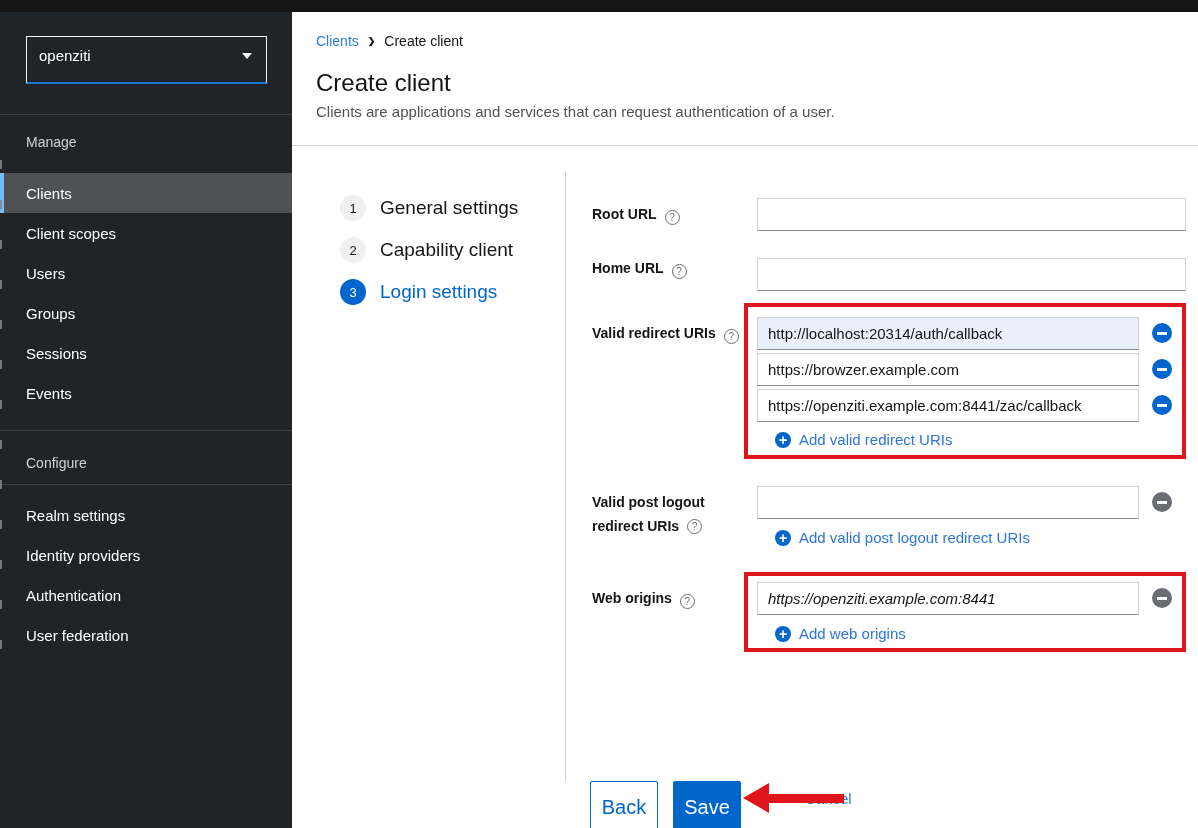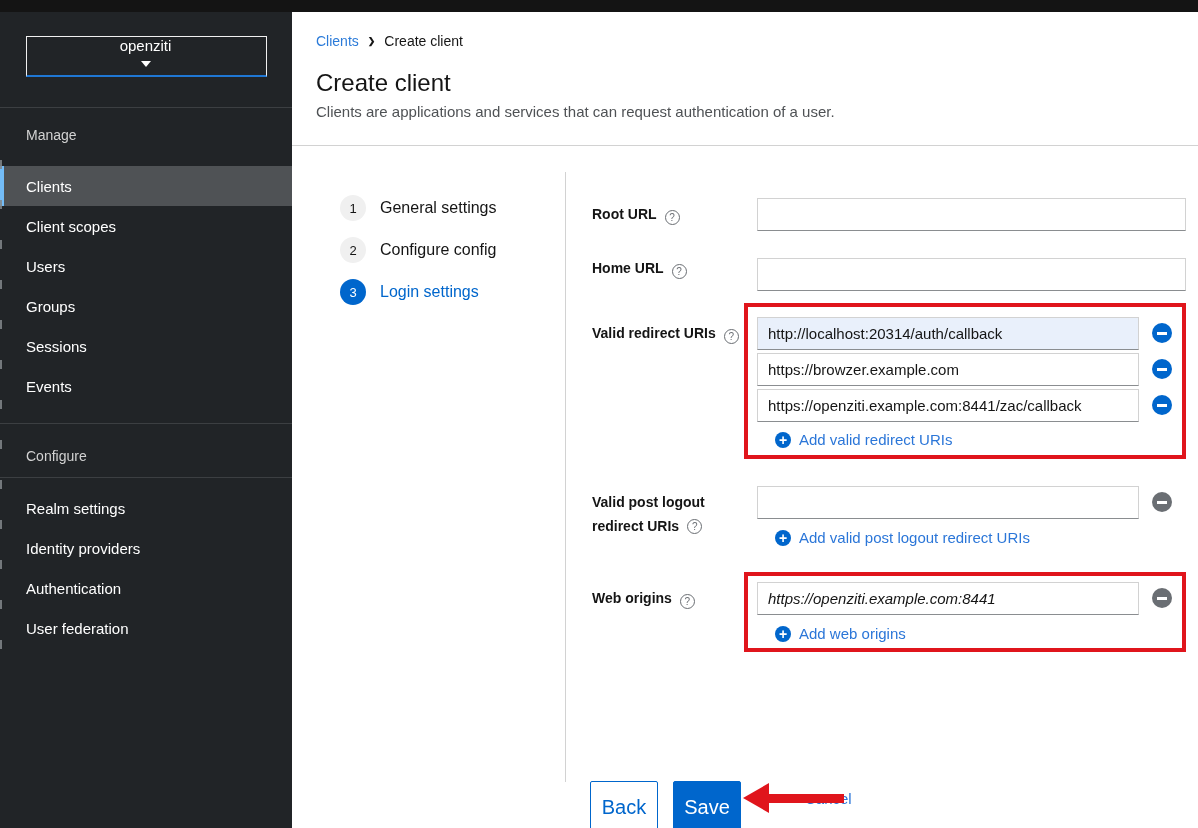"openziti" .realm-selector { flex-direction: column -> none; height: 41px -> 48px }
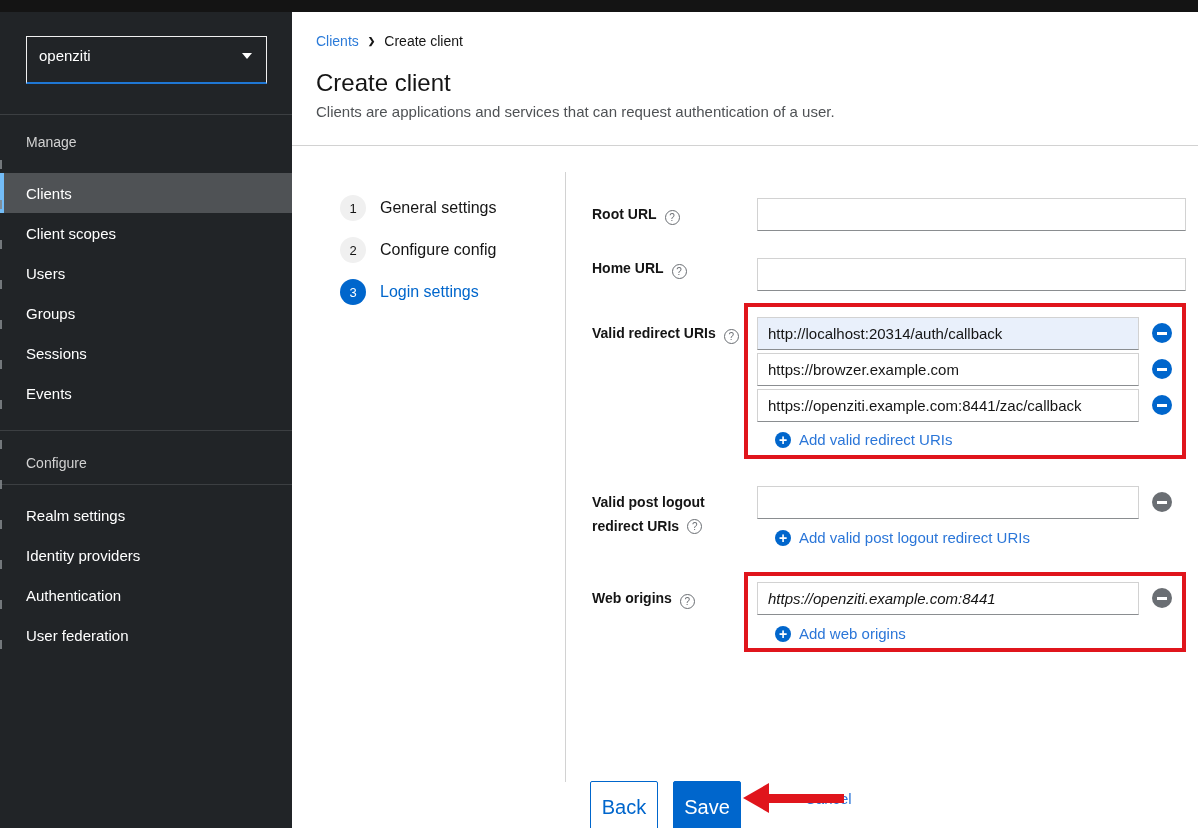"General settings" .step-label { font-size: 16px -> 19px }
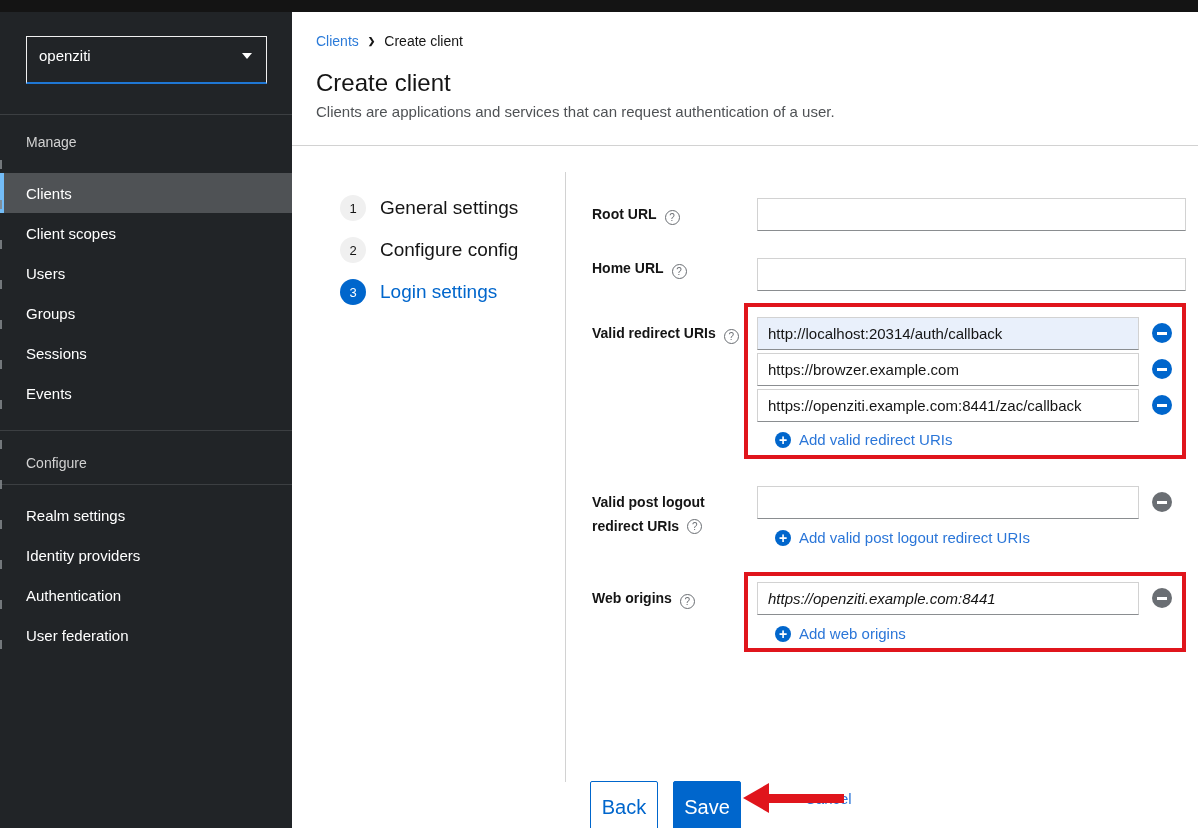"Configure config" span.step-label { text: Configure config -> Capability client }
